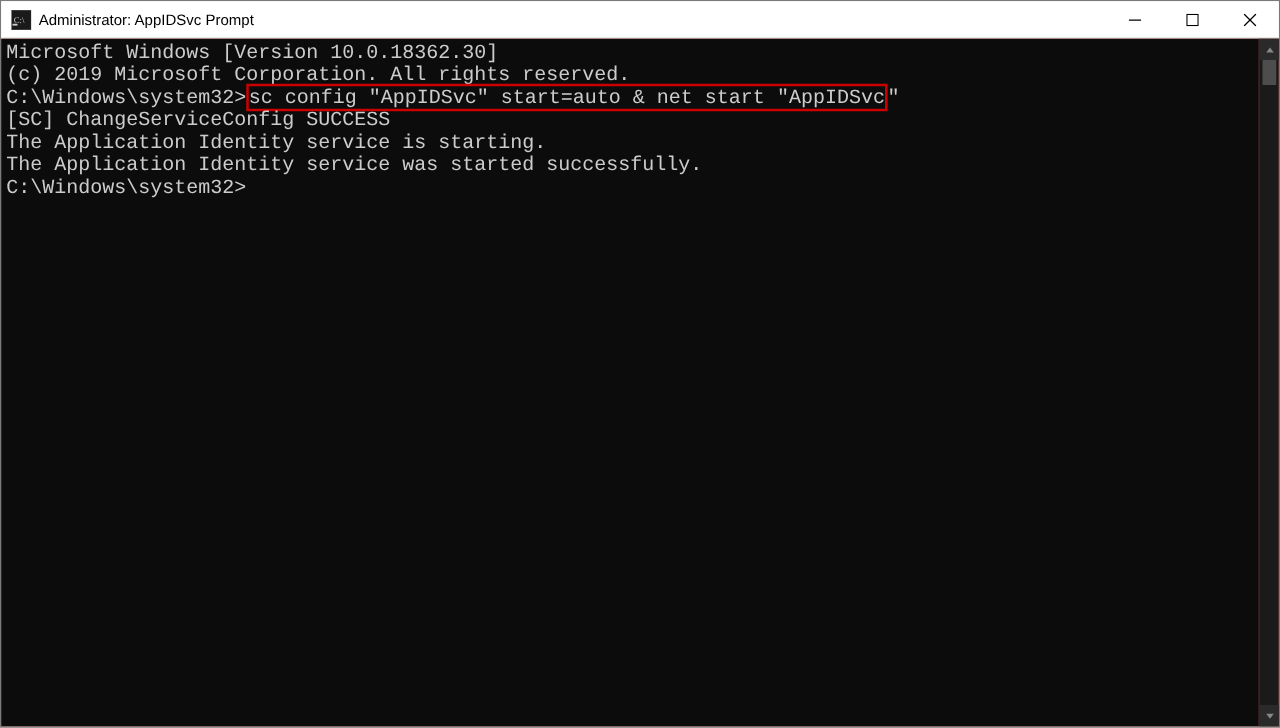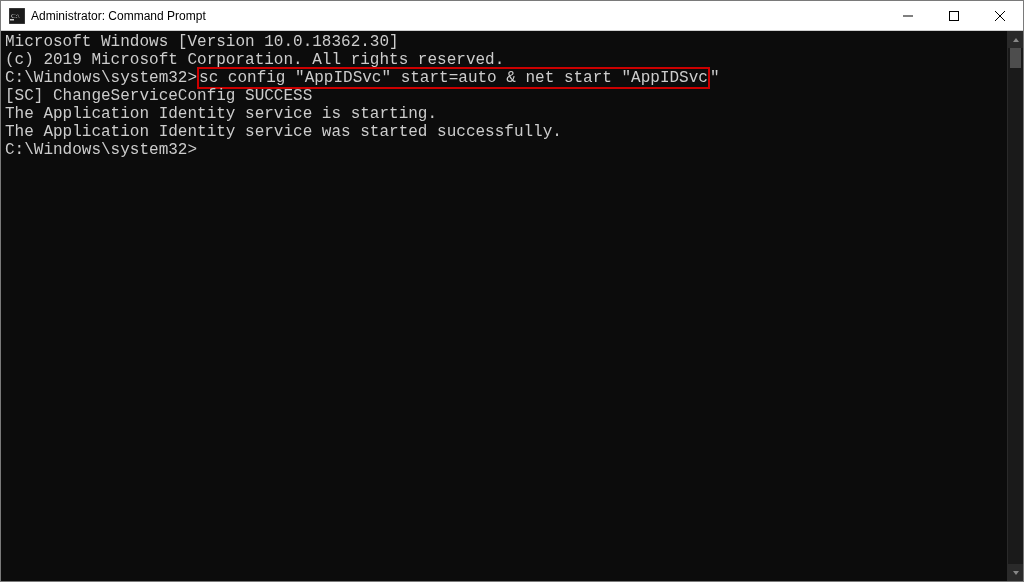"Administrator: Command Prompt" span.titlebar-title { text: Command -> AppIDSvc }
